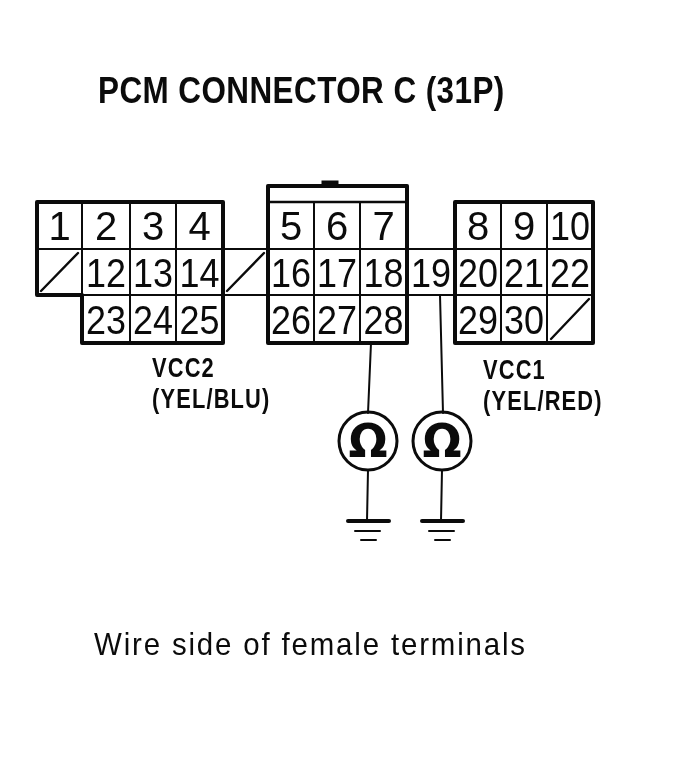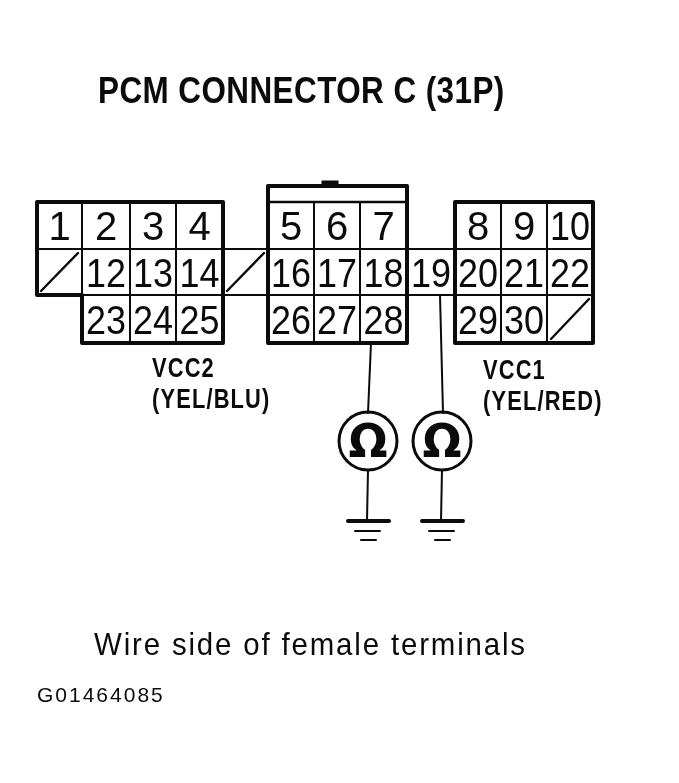"G01464085" div.figid { html: <div>G01464085</div> -> none }
